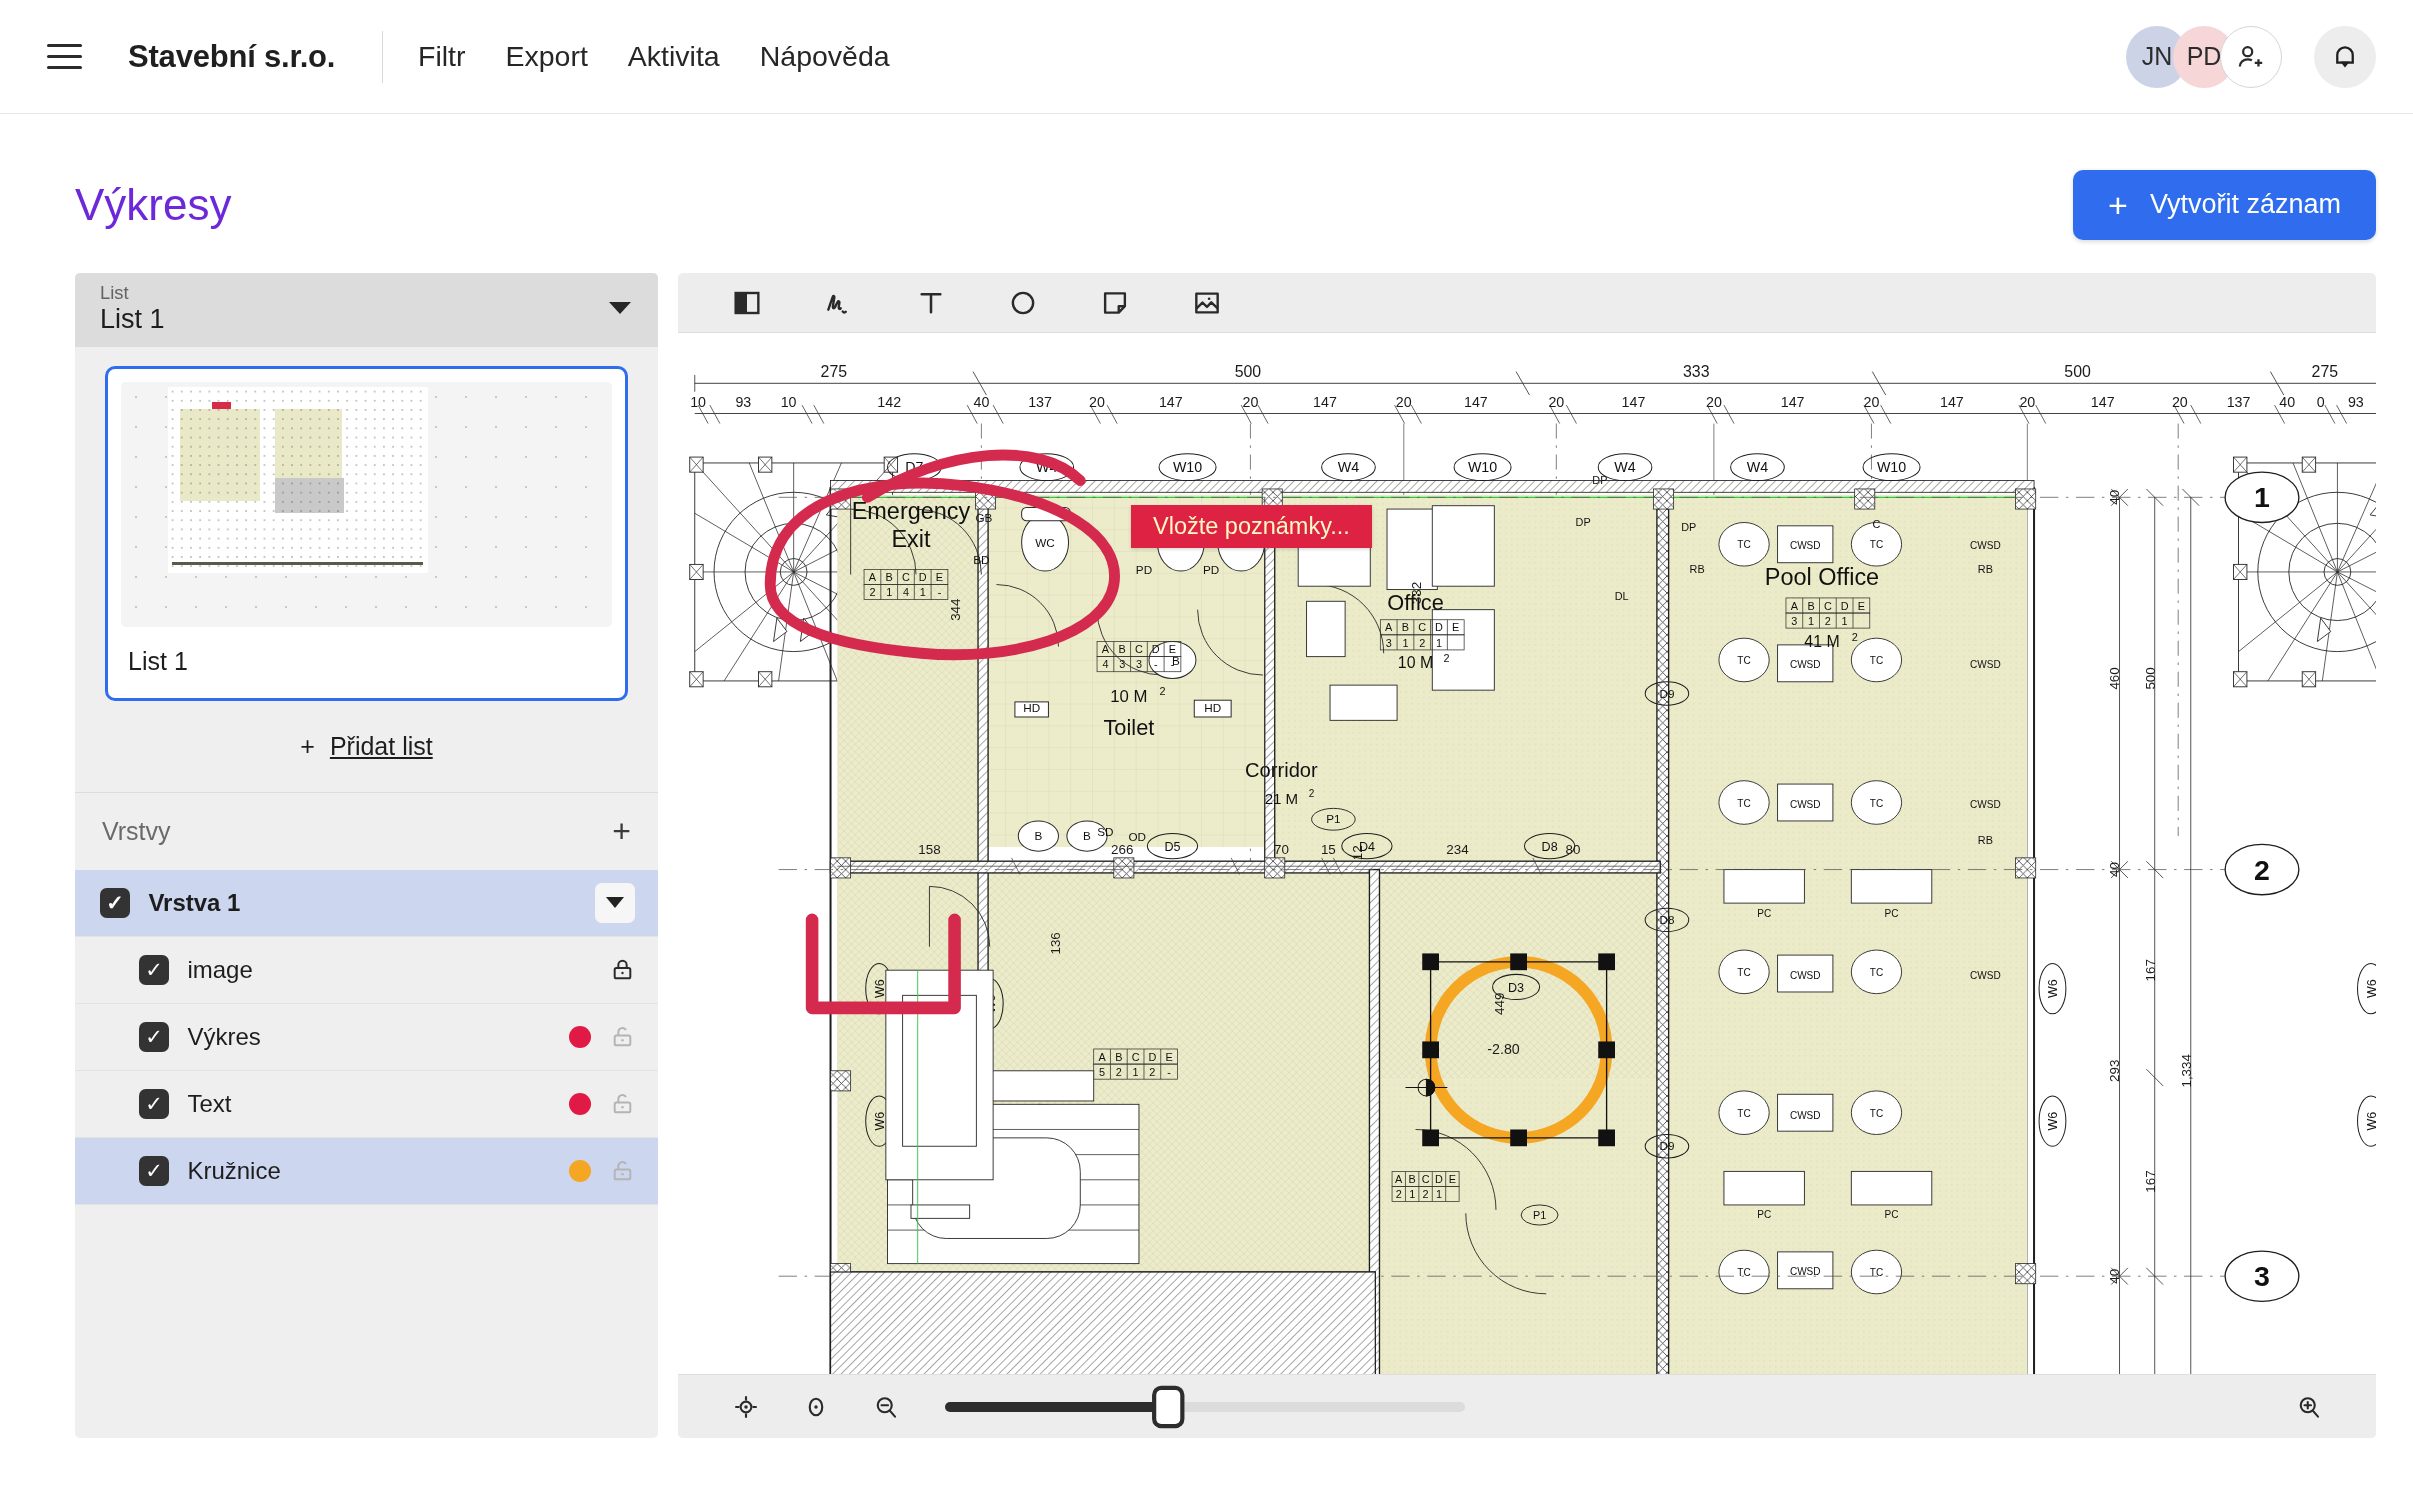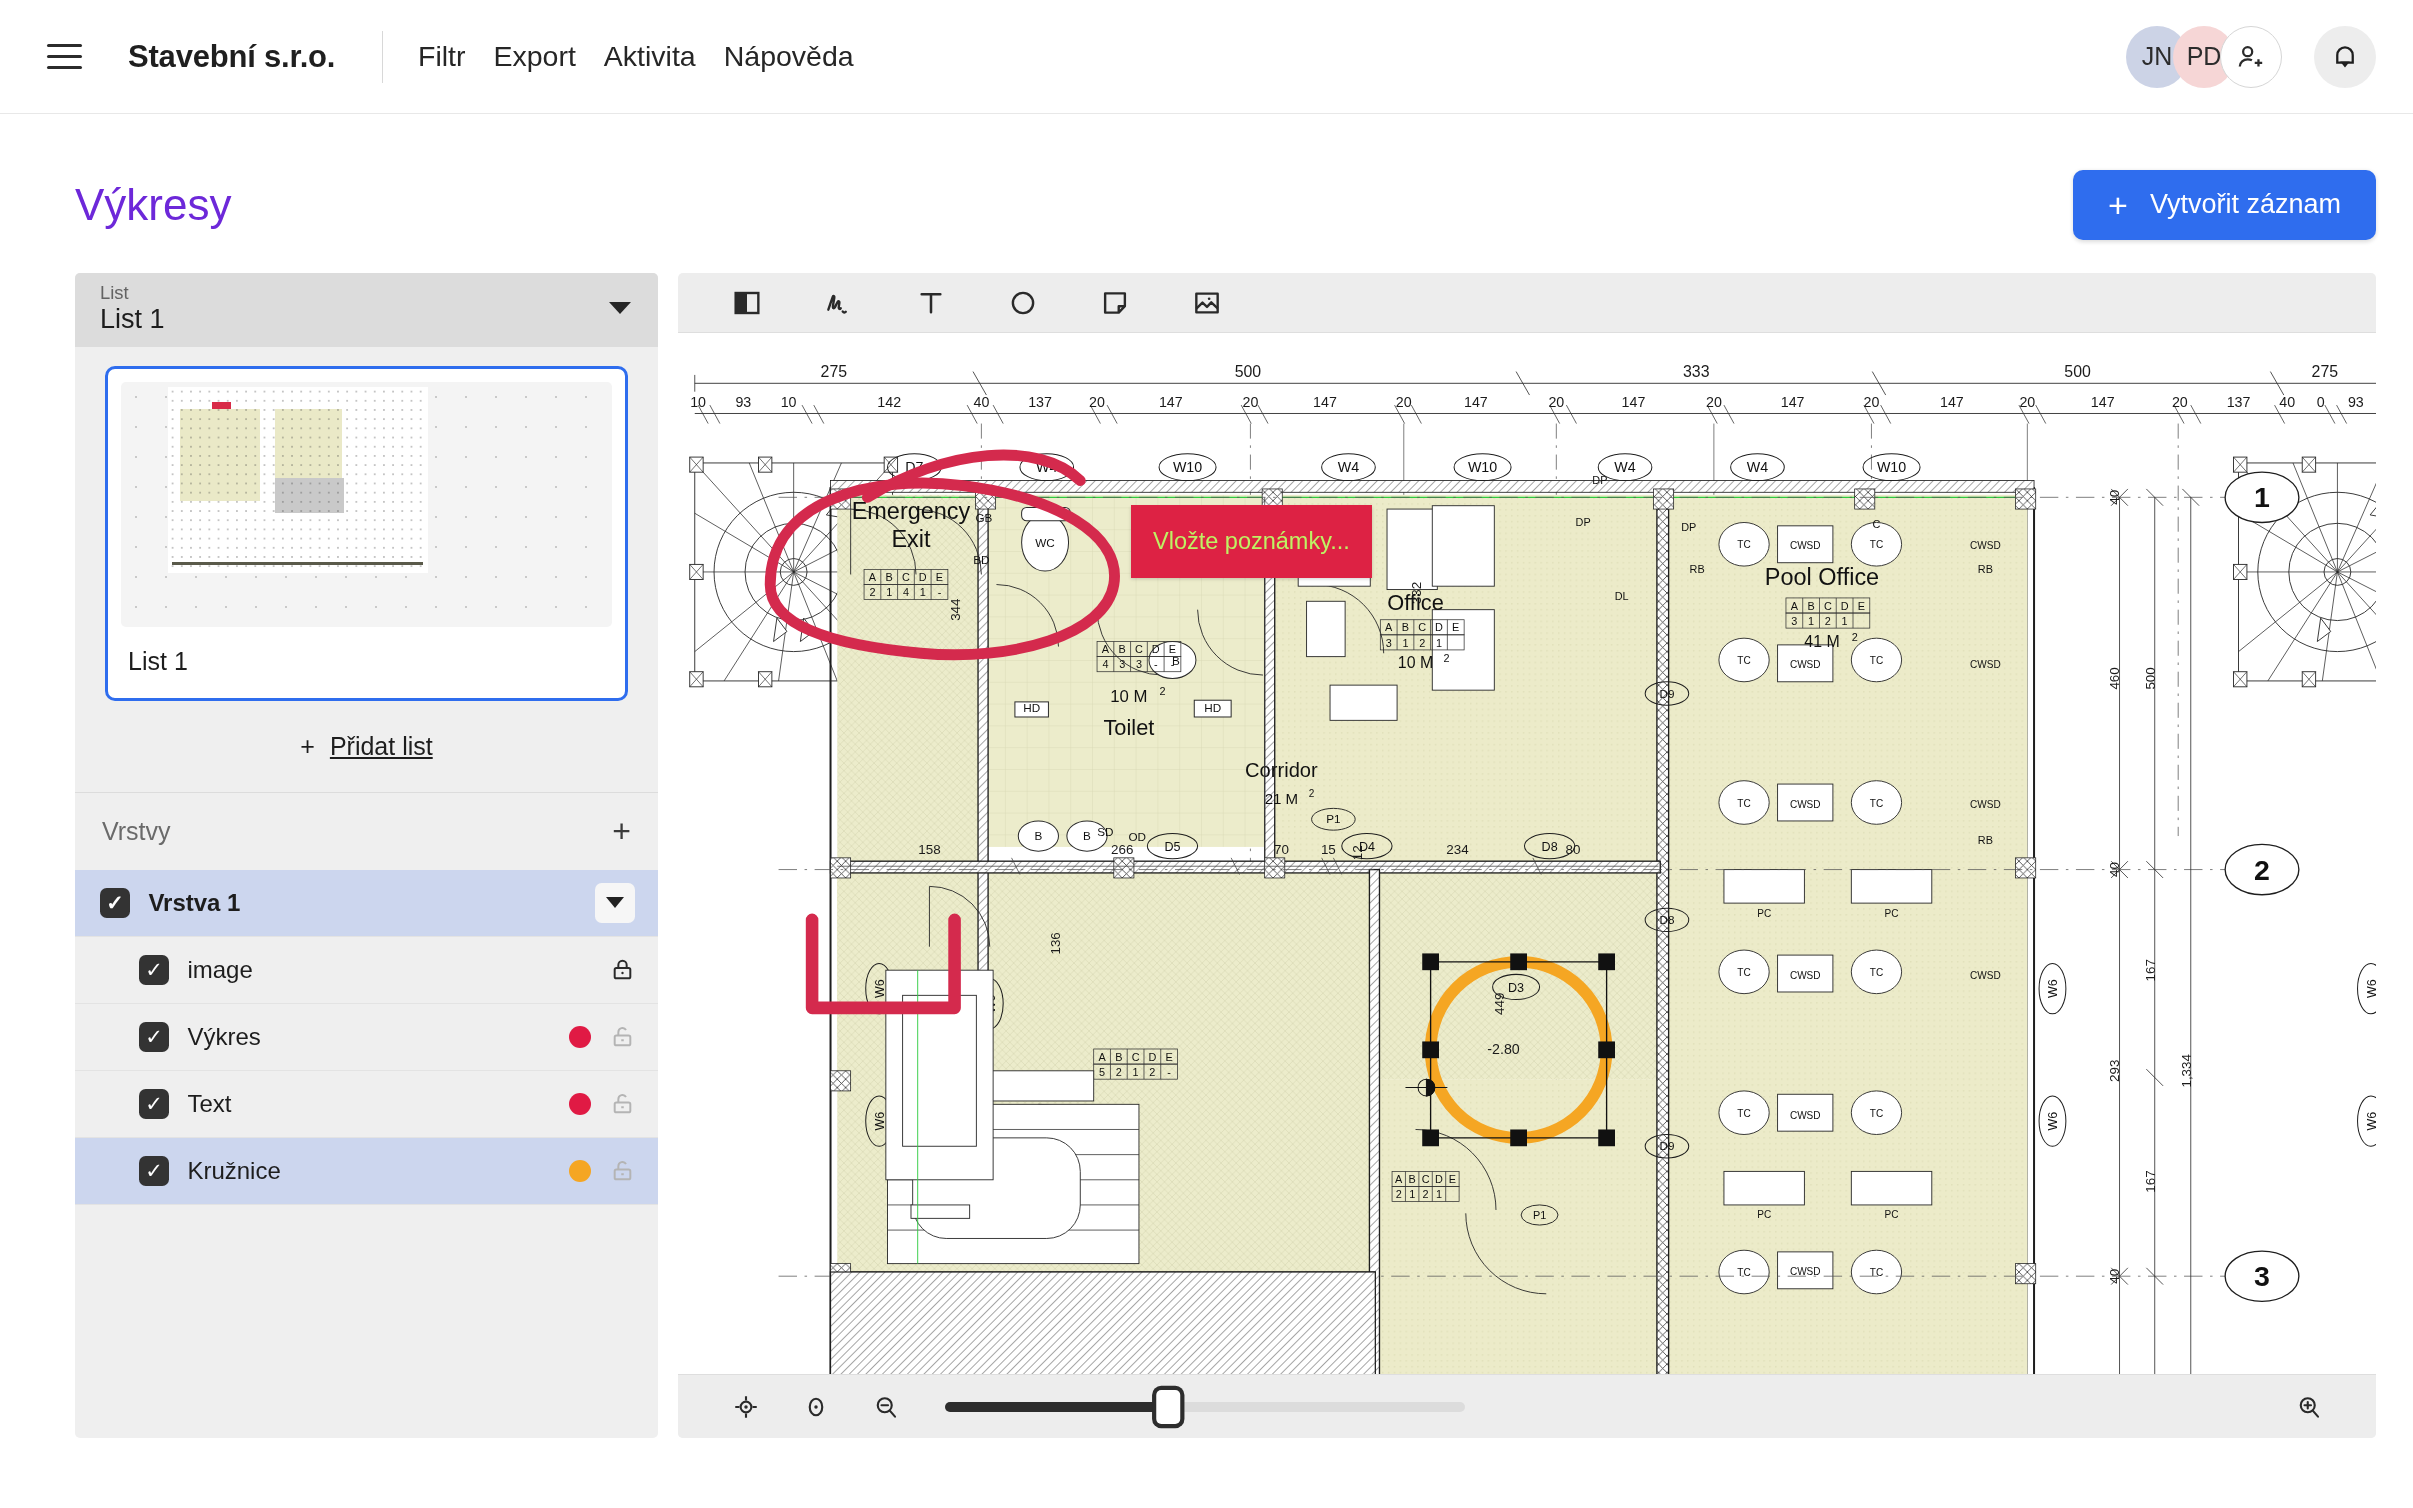"Filtr" .navmenu { gap: 28px -> 40px }
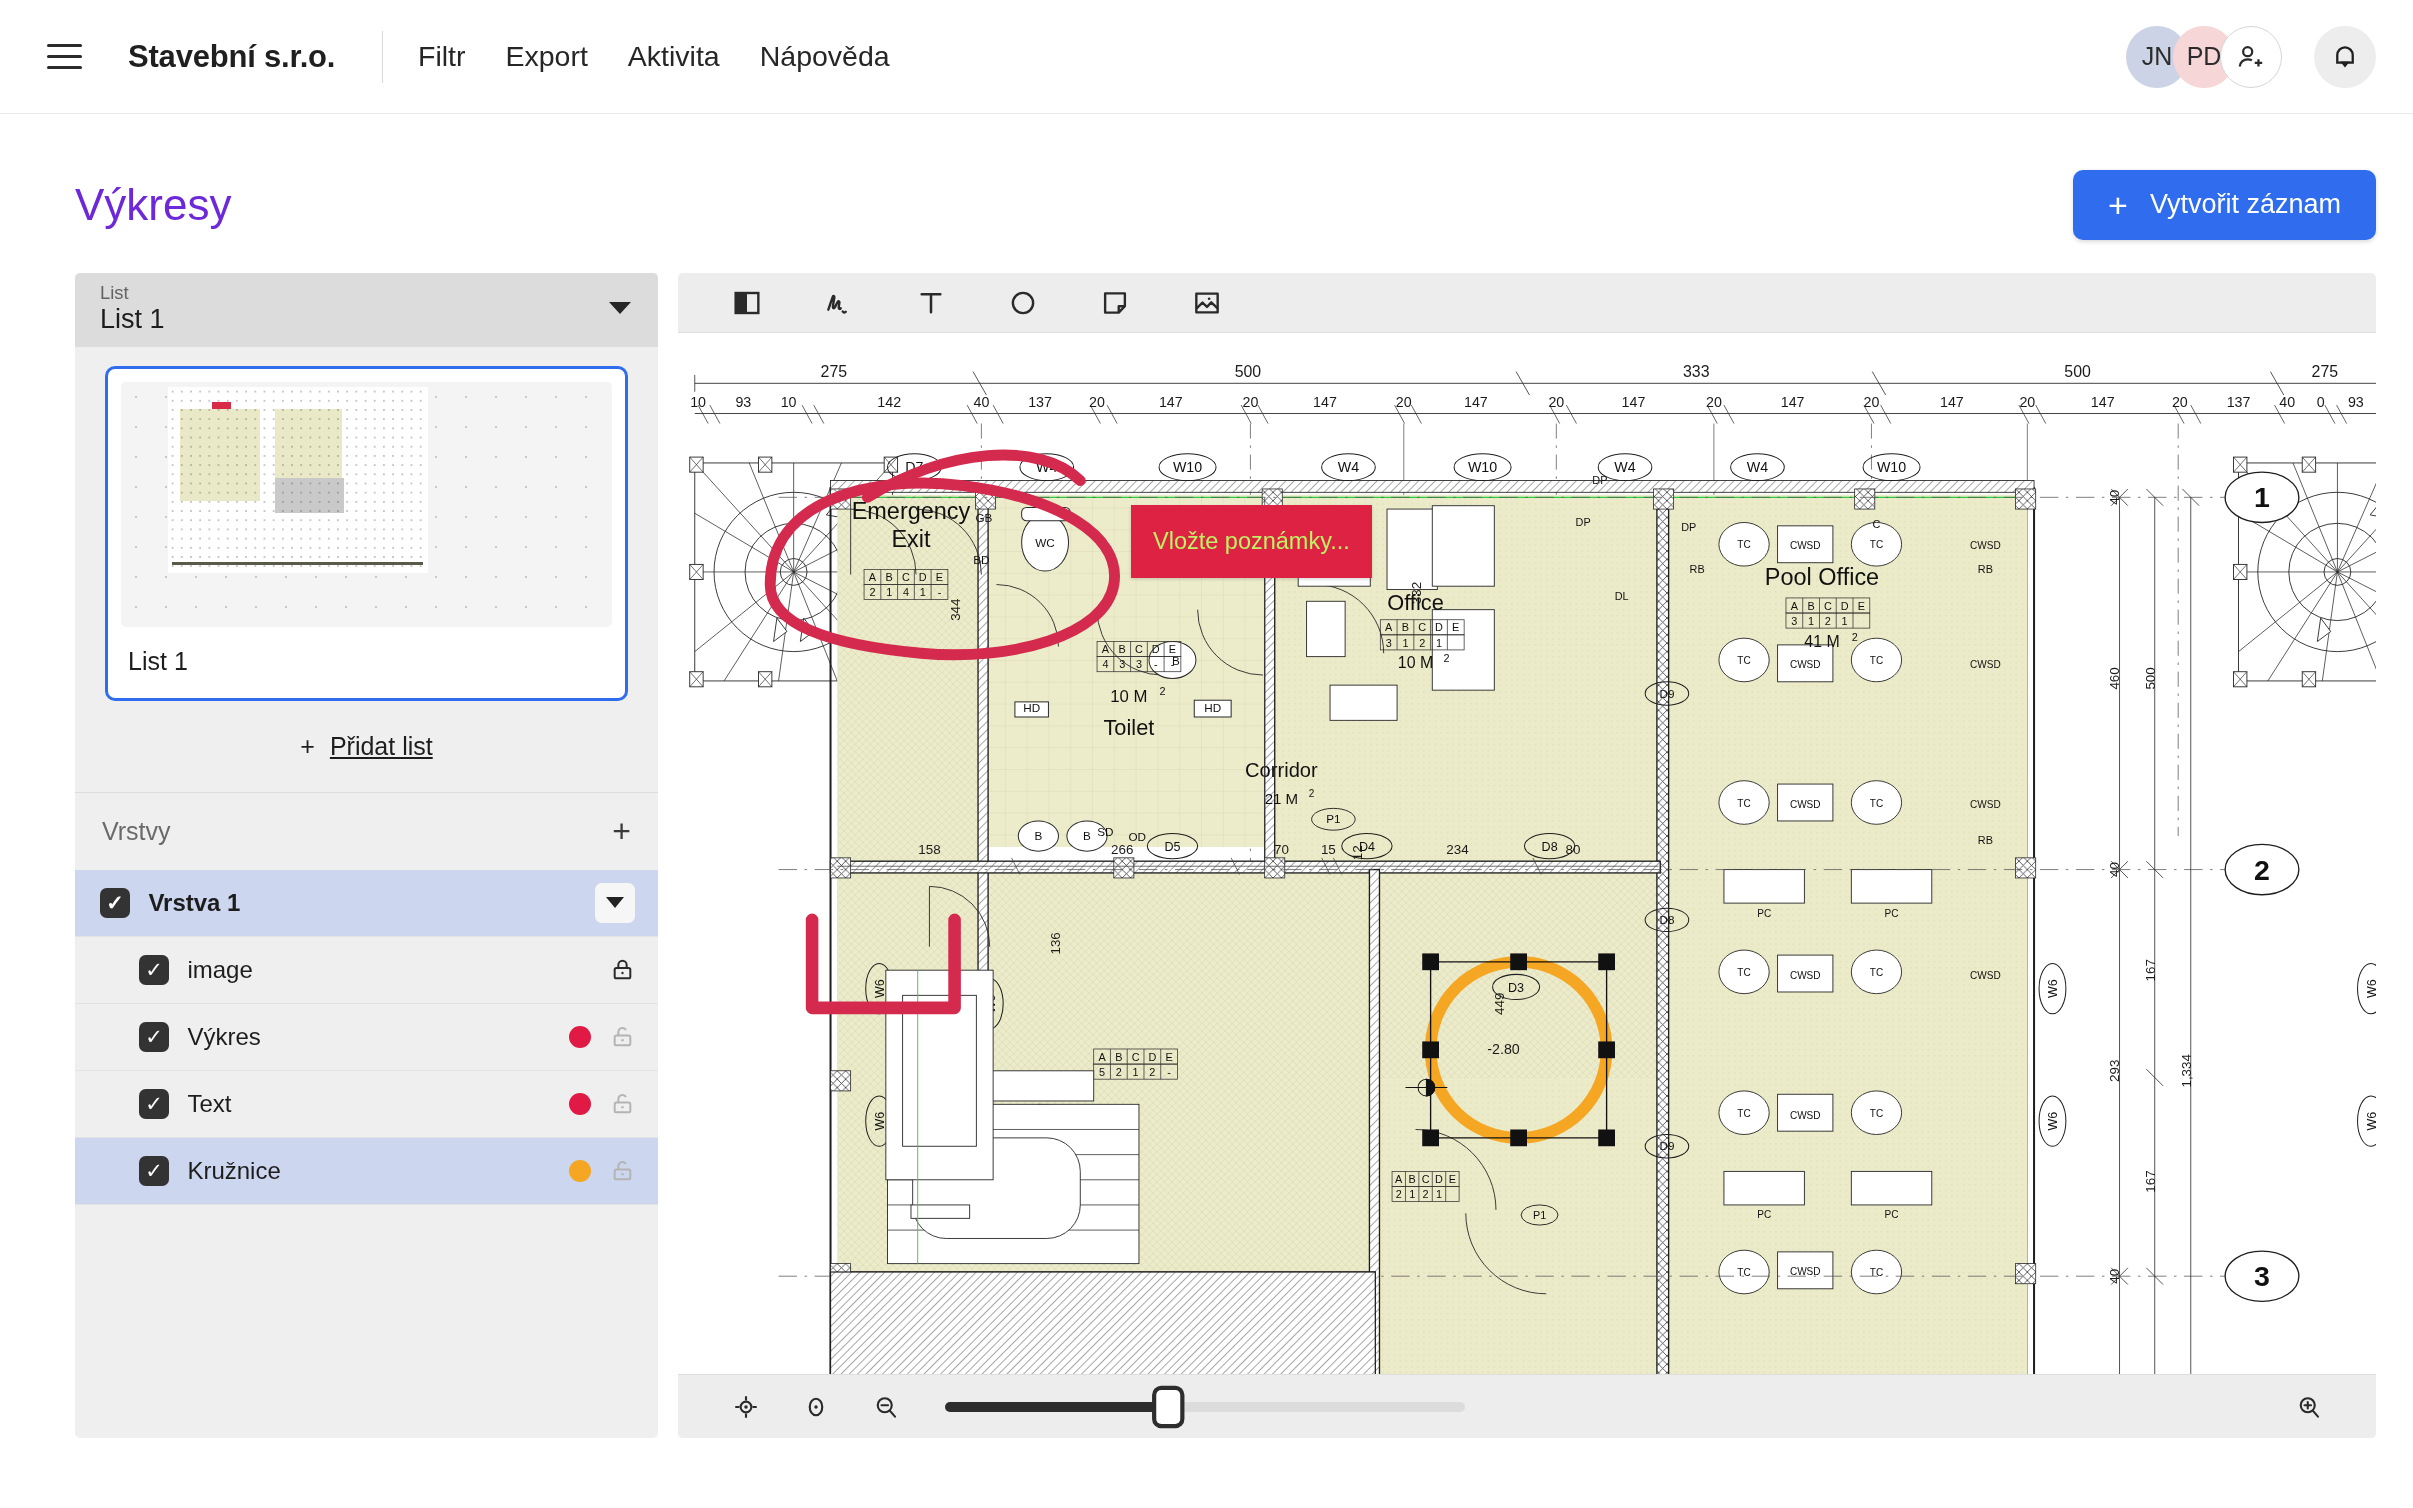"Vložte poznámky..." .annot-note { color: #bef264 -> #fef9c3; padding: 23px 22px -> 8px 22px }
